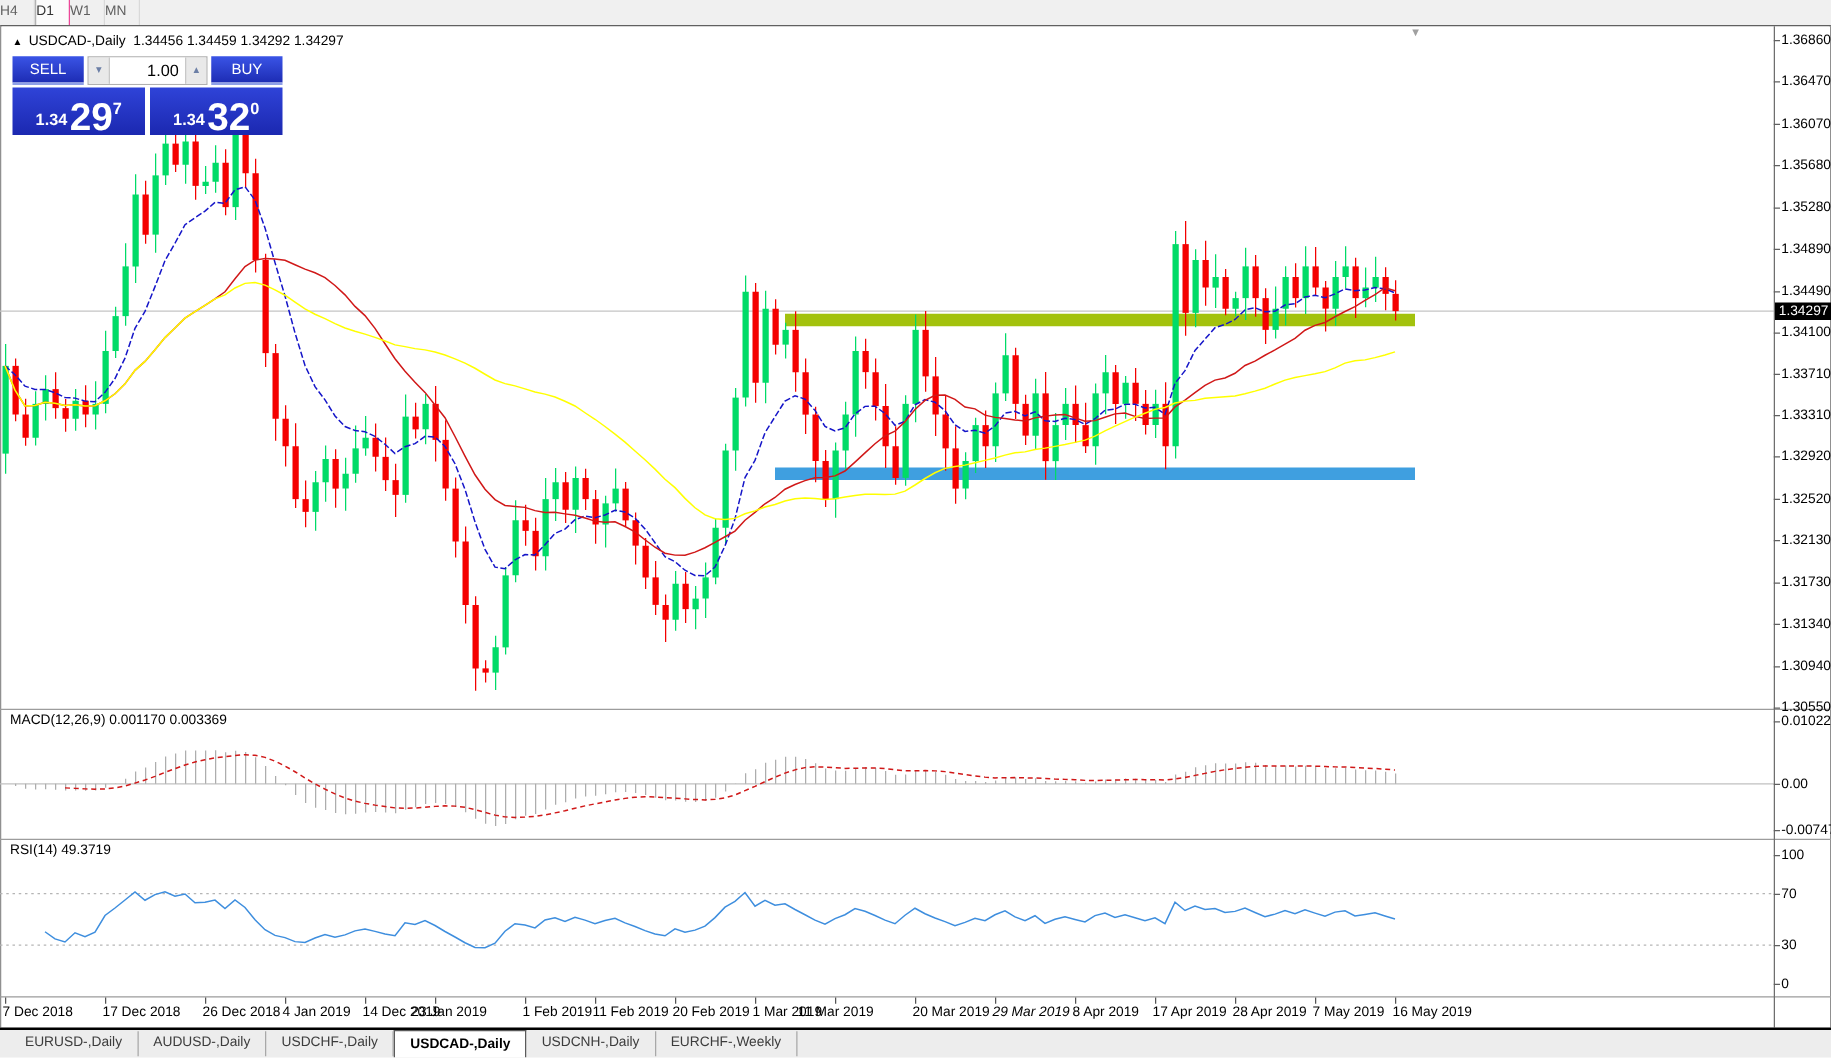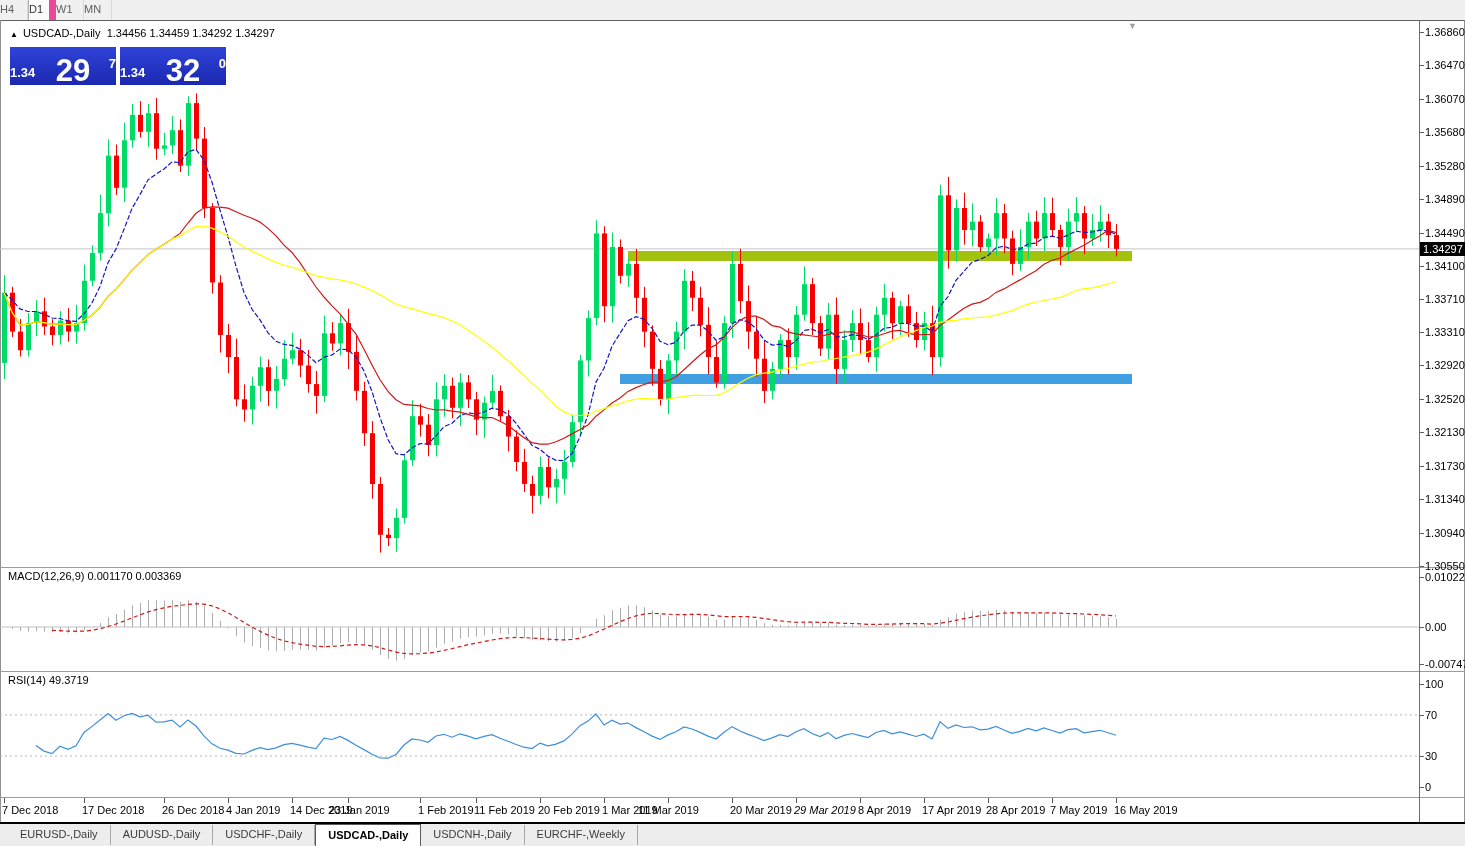"D1" .tf-tab.active { border-right: 7px solid #ec4899 -> 1px solid #ec4899 }
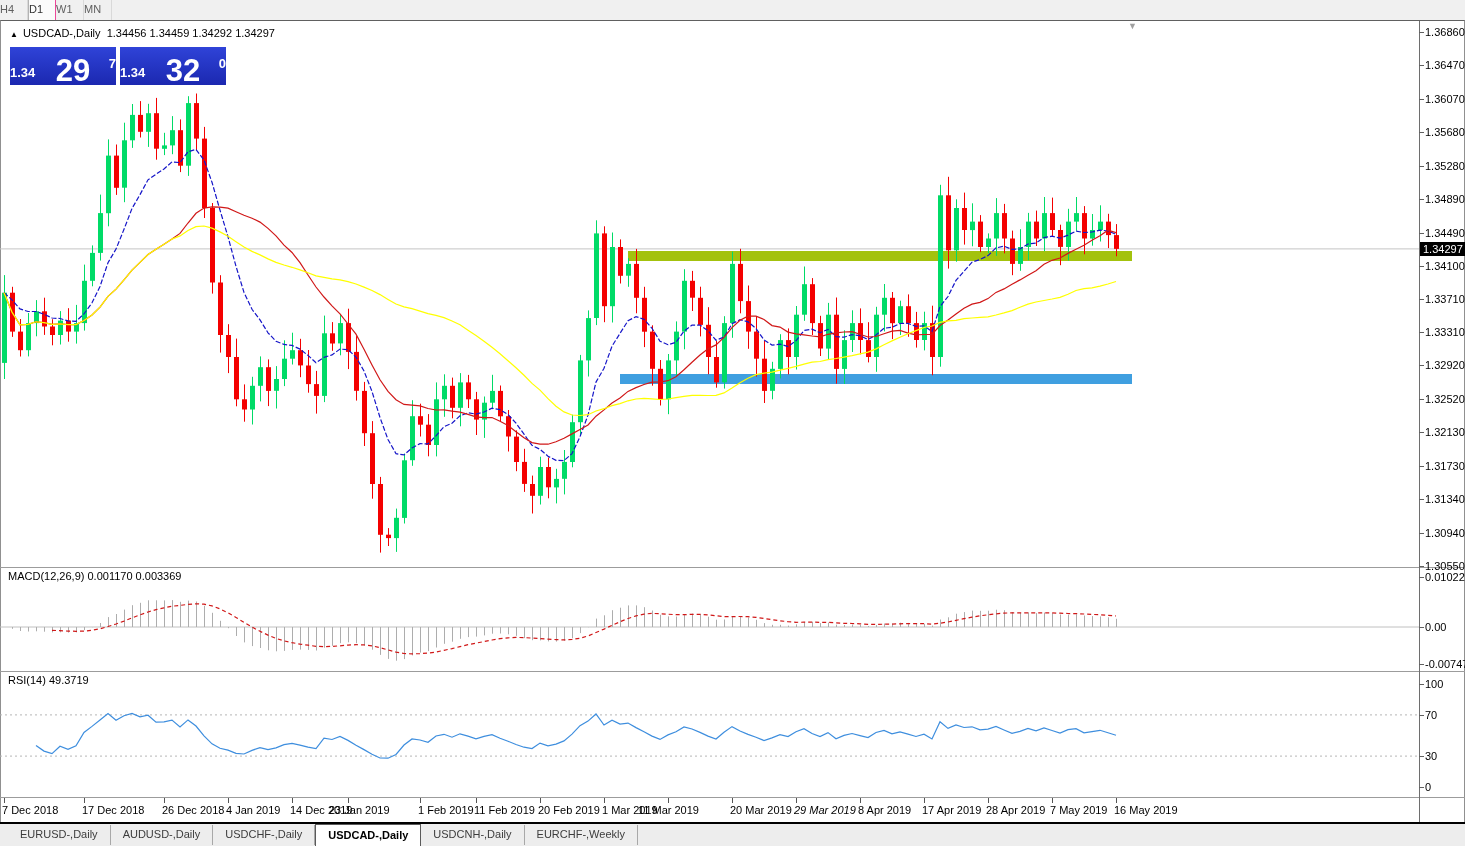"SELL" div { html: none -> <div> <div>SELL</div> <div> <div>▾</div> <input> <div>▴</div> </div> <div>BUY</div> </div> }
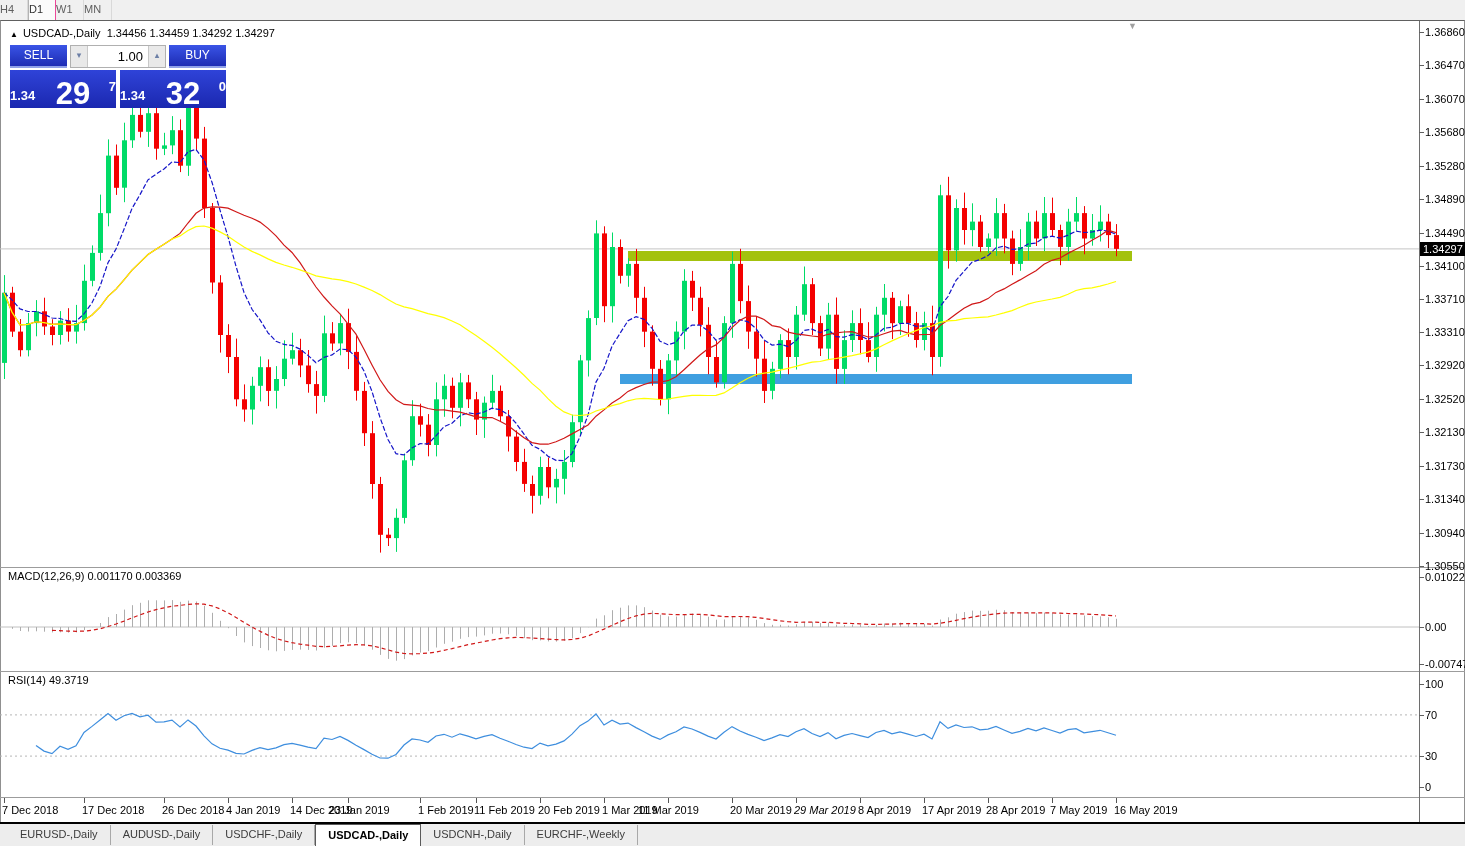"1.34" .tile { justify-content: space-between -> center }
